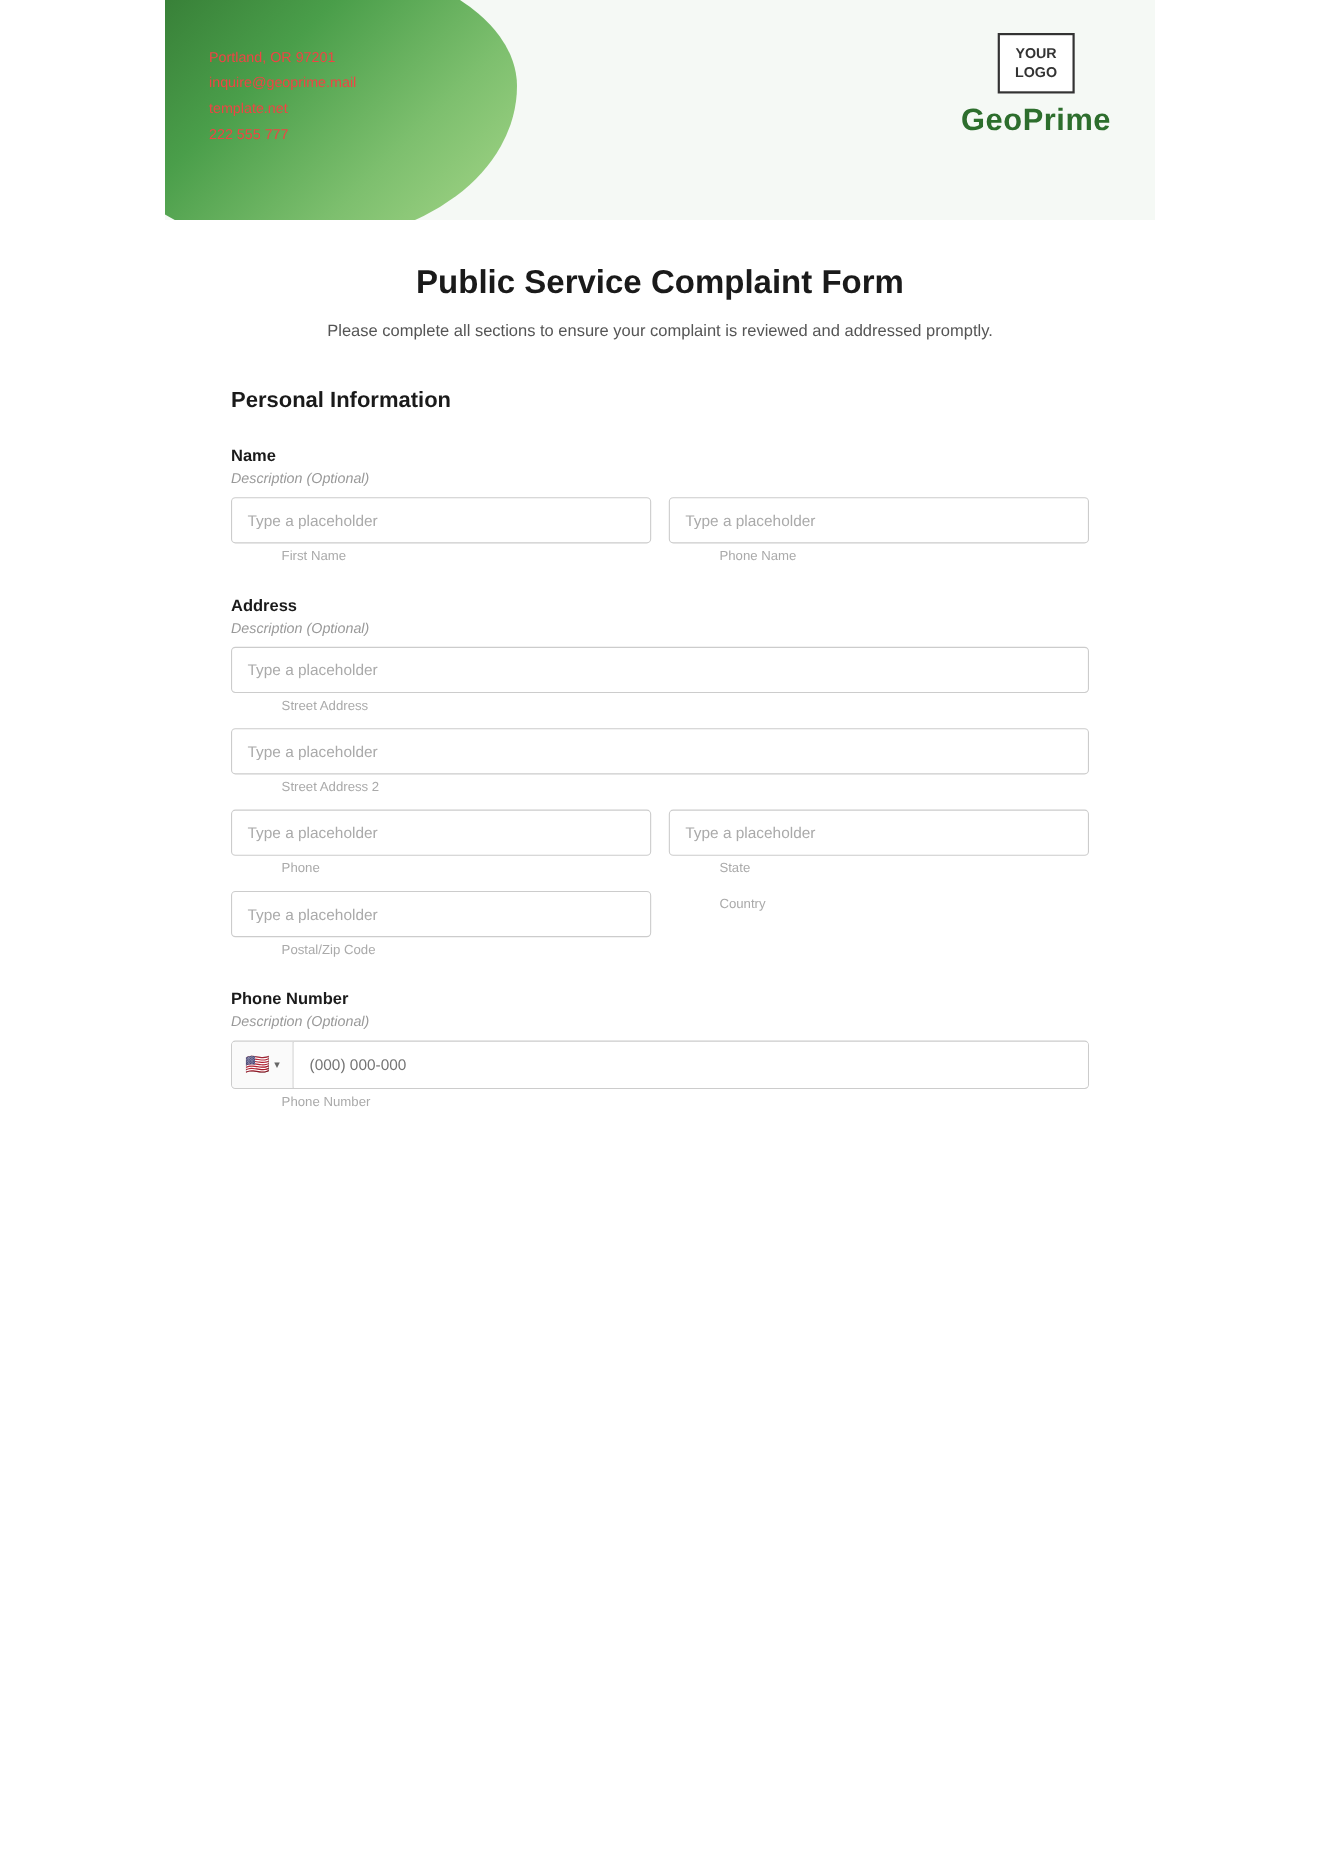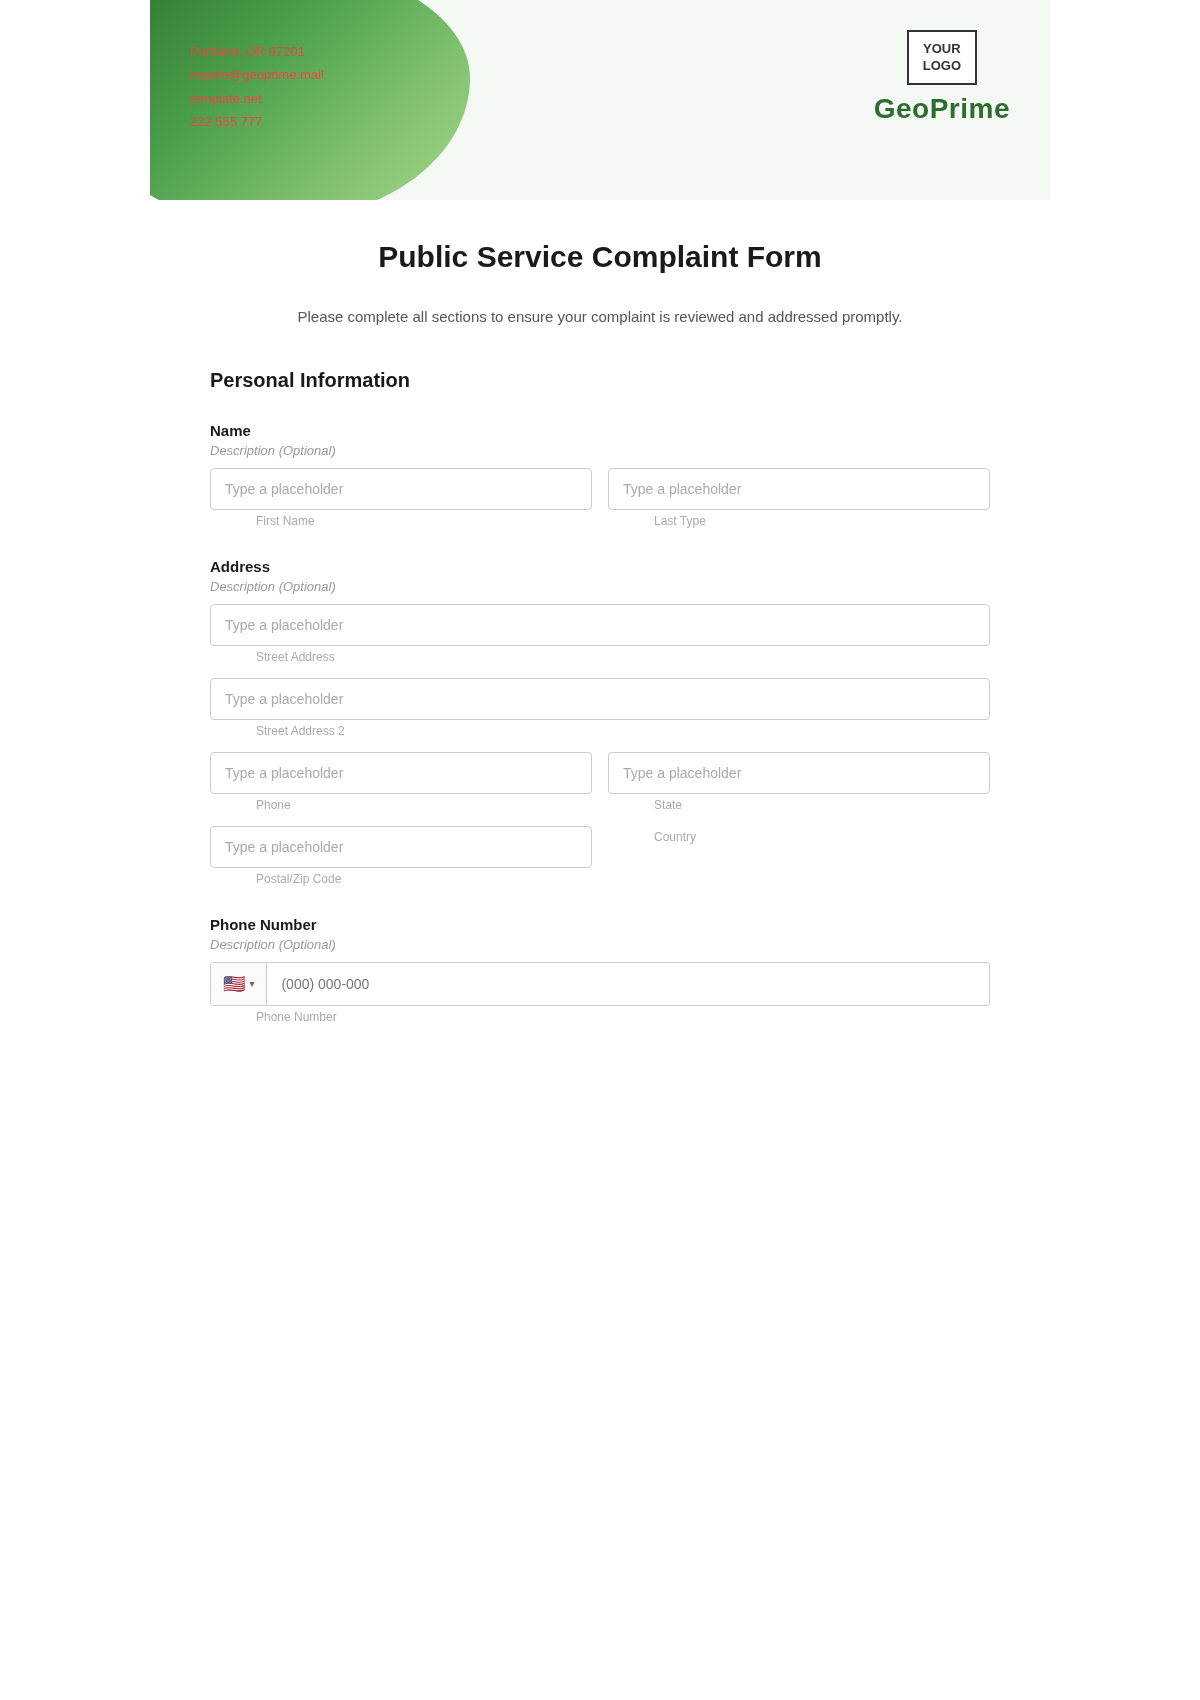"Public Service Complaint Form" .form-title { margin-bottom: 32px -> 16px }
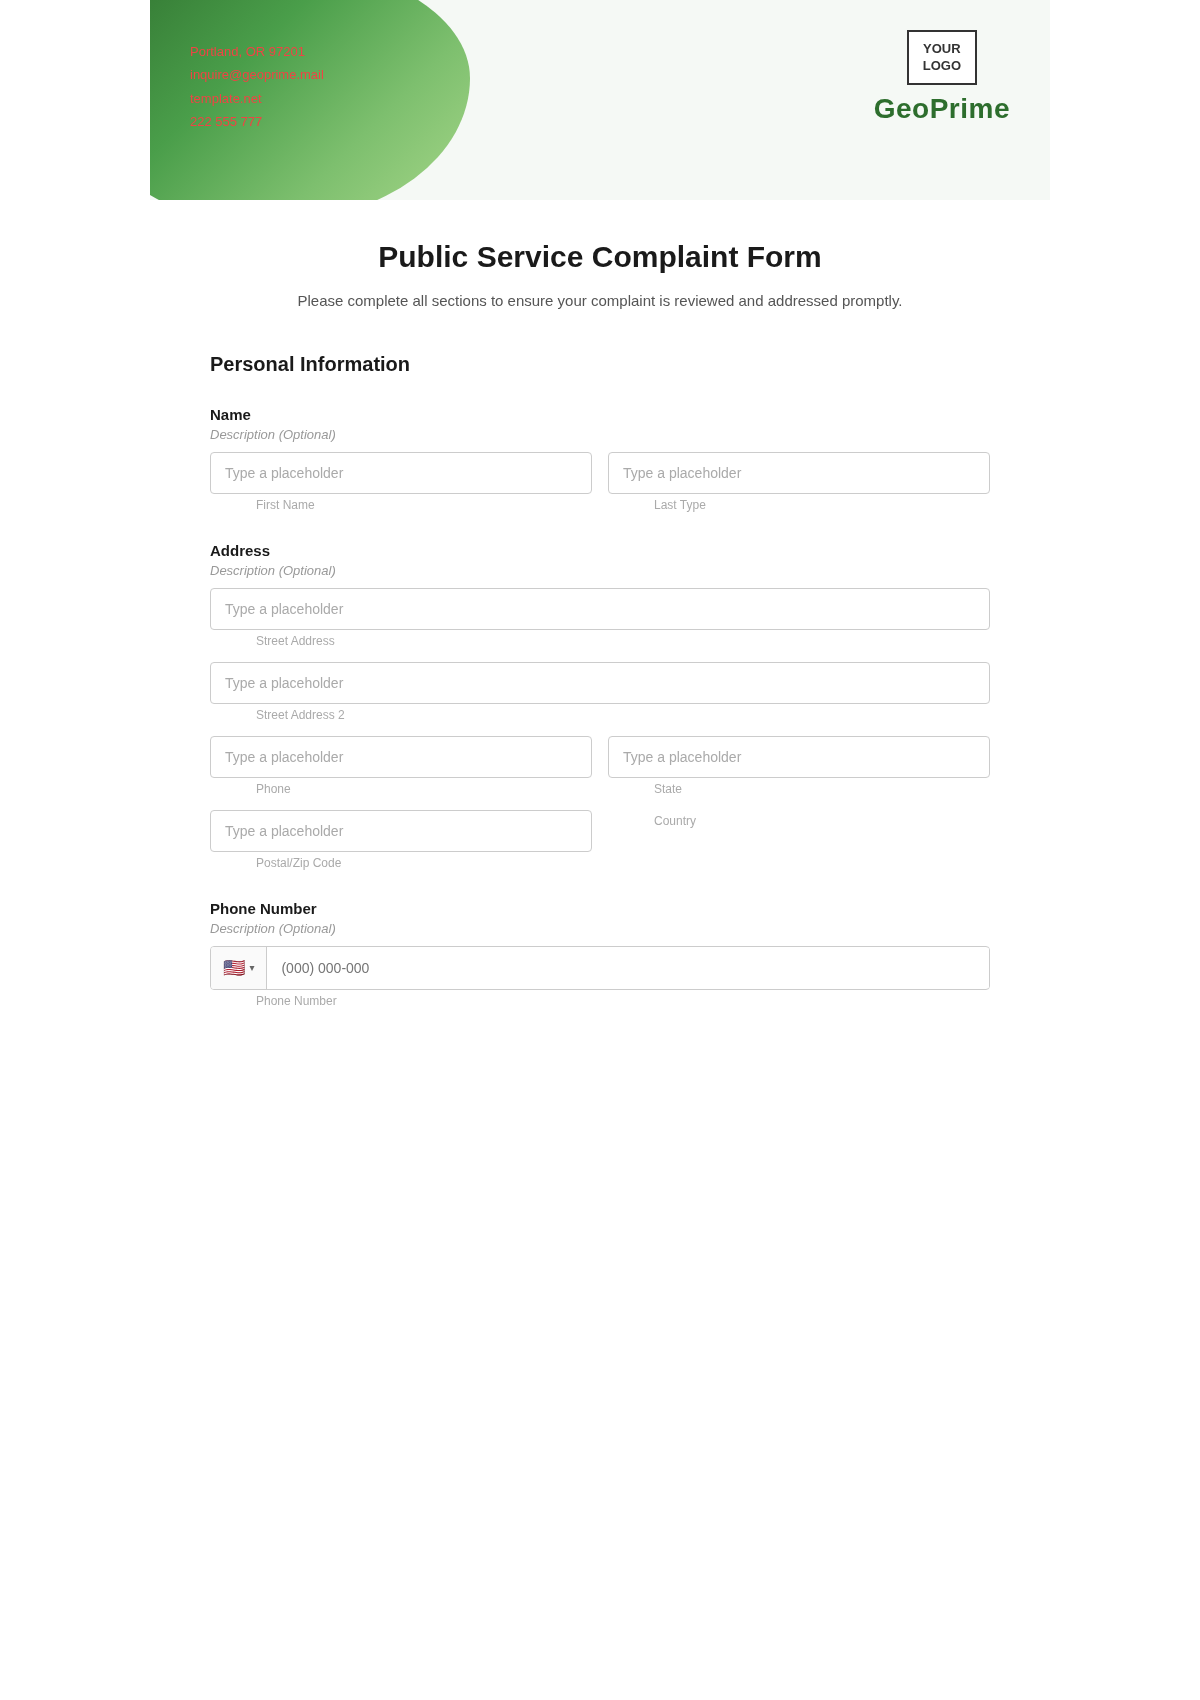"Last Type" div.field-sublabel { text: Last Type -> Phone Name }
